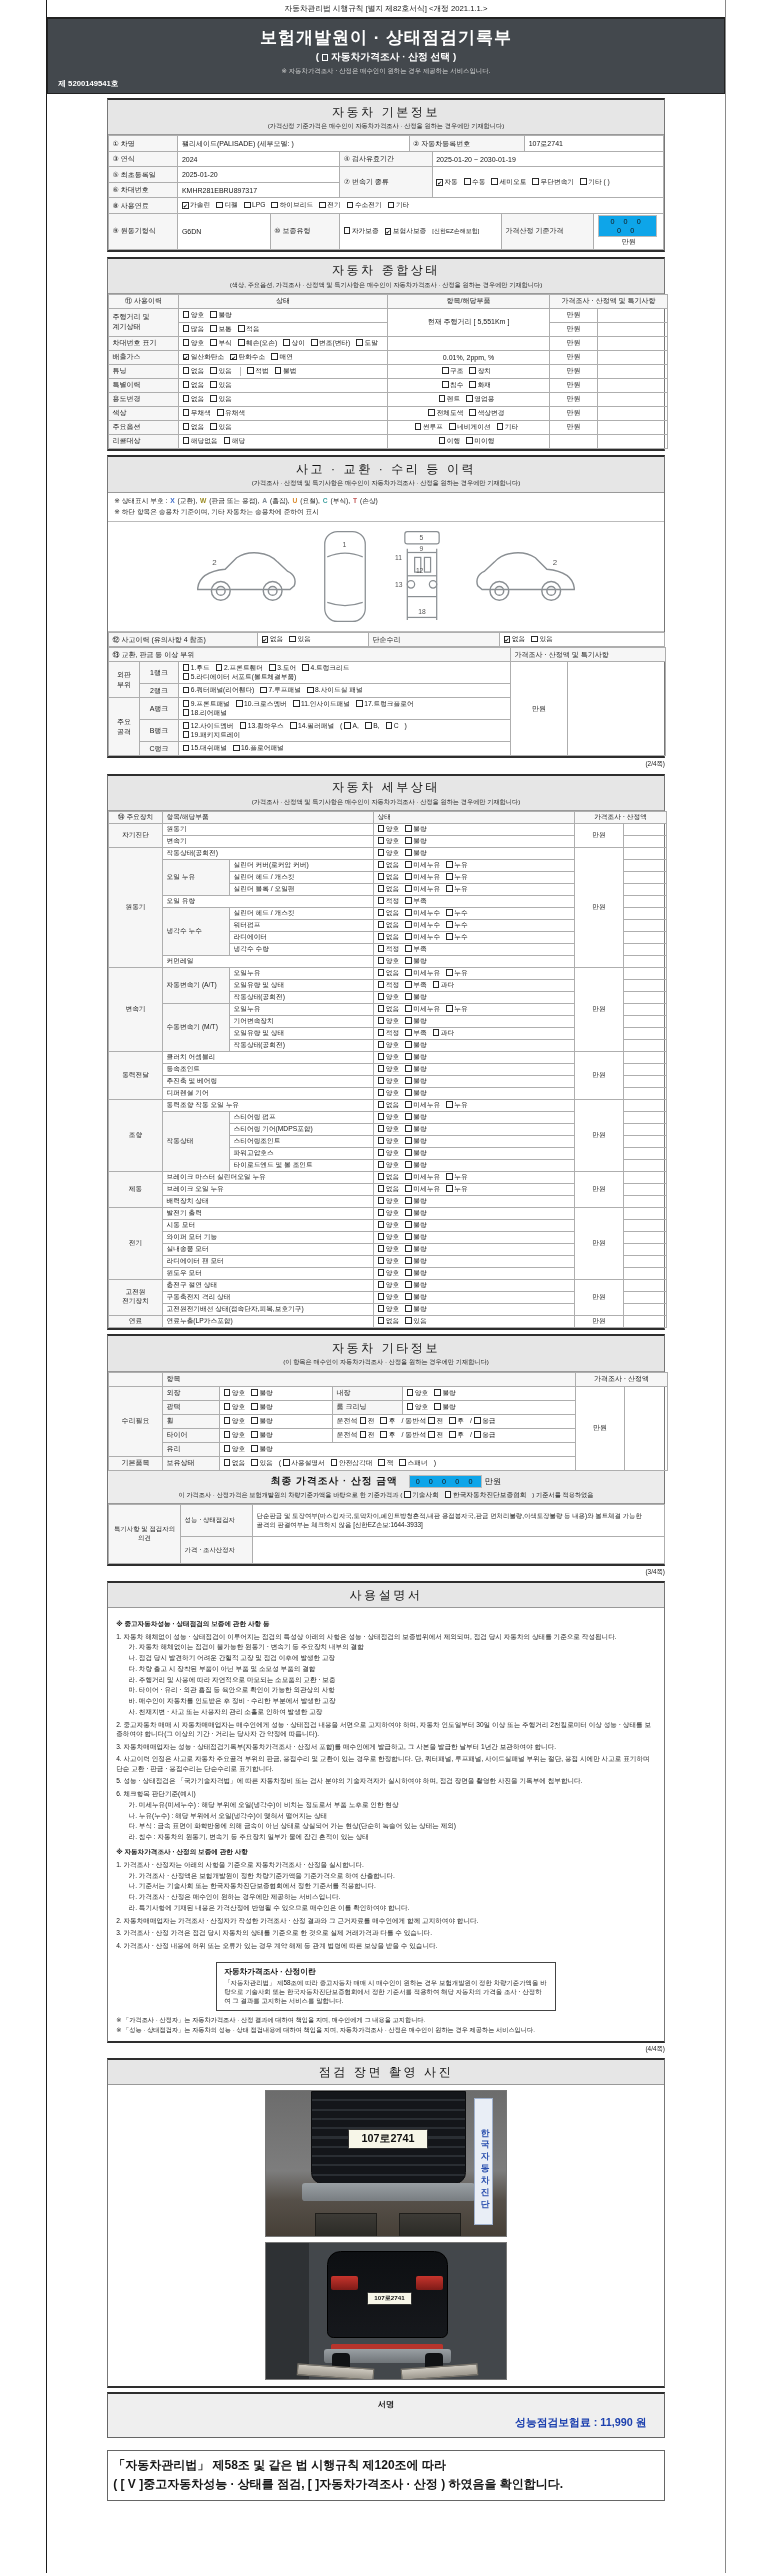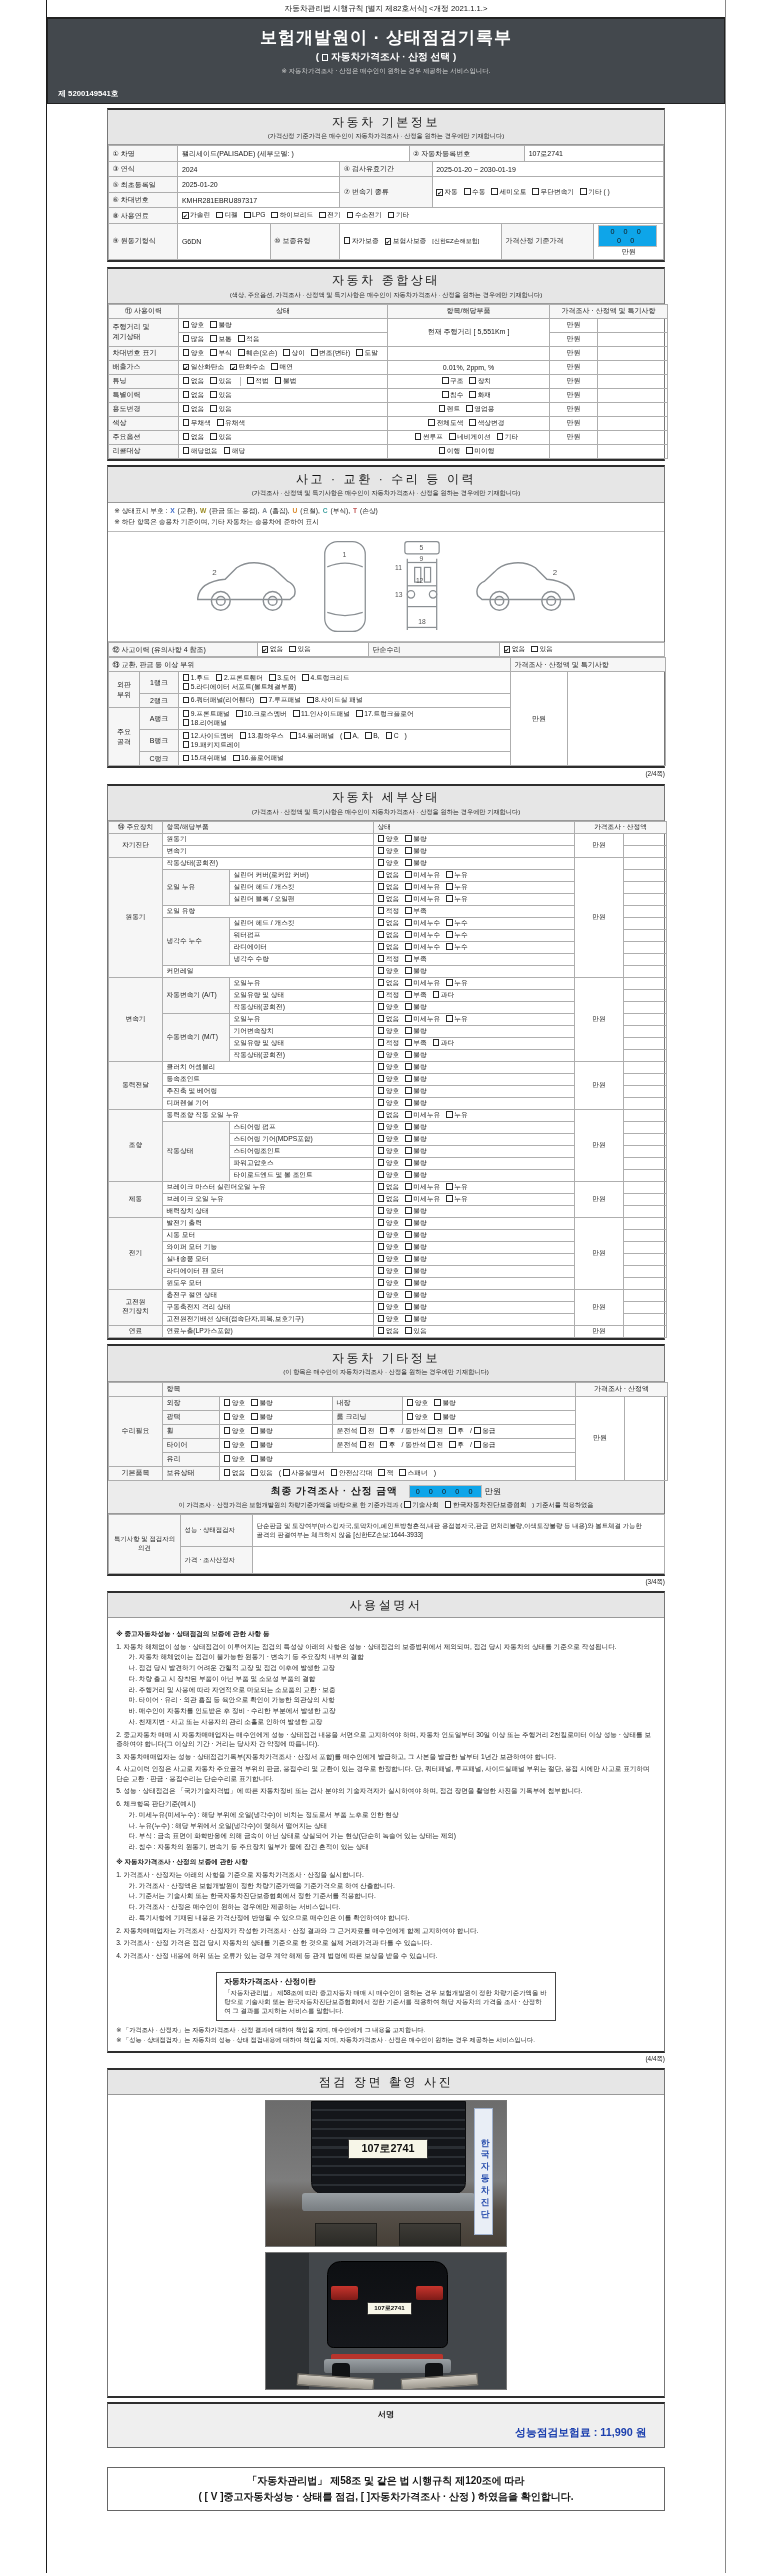"제 5200149541호" .docno { margin-top: 13px -> 3px }
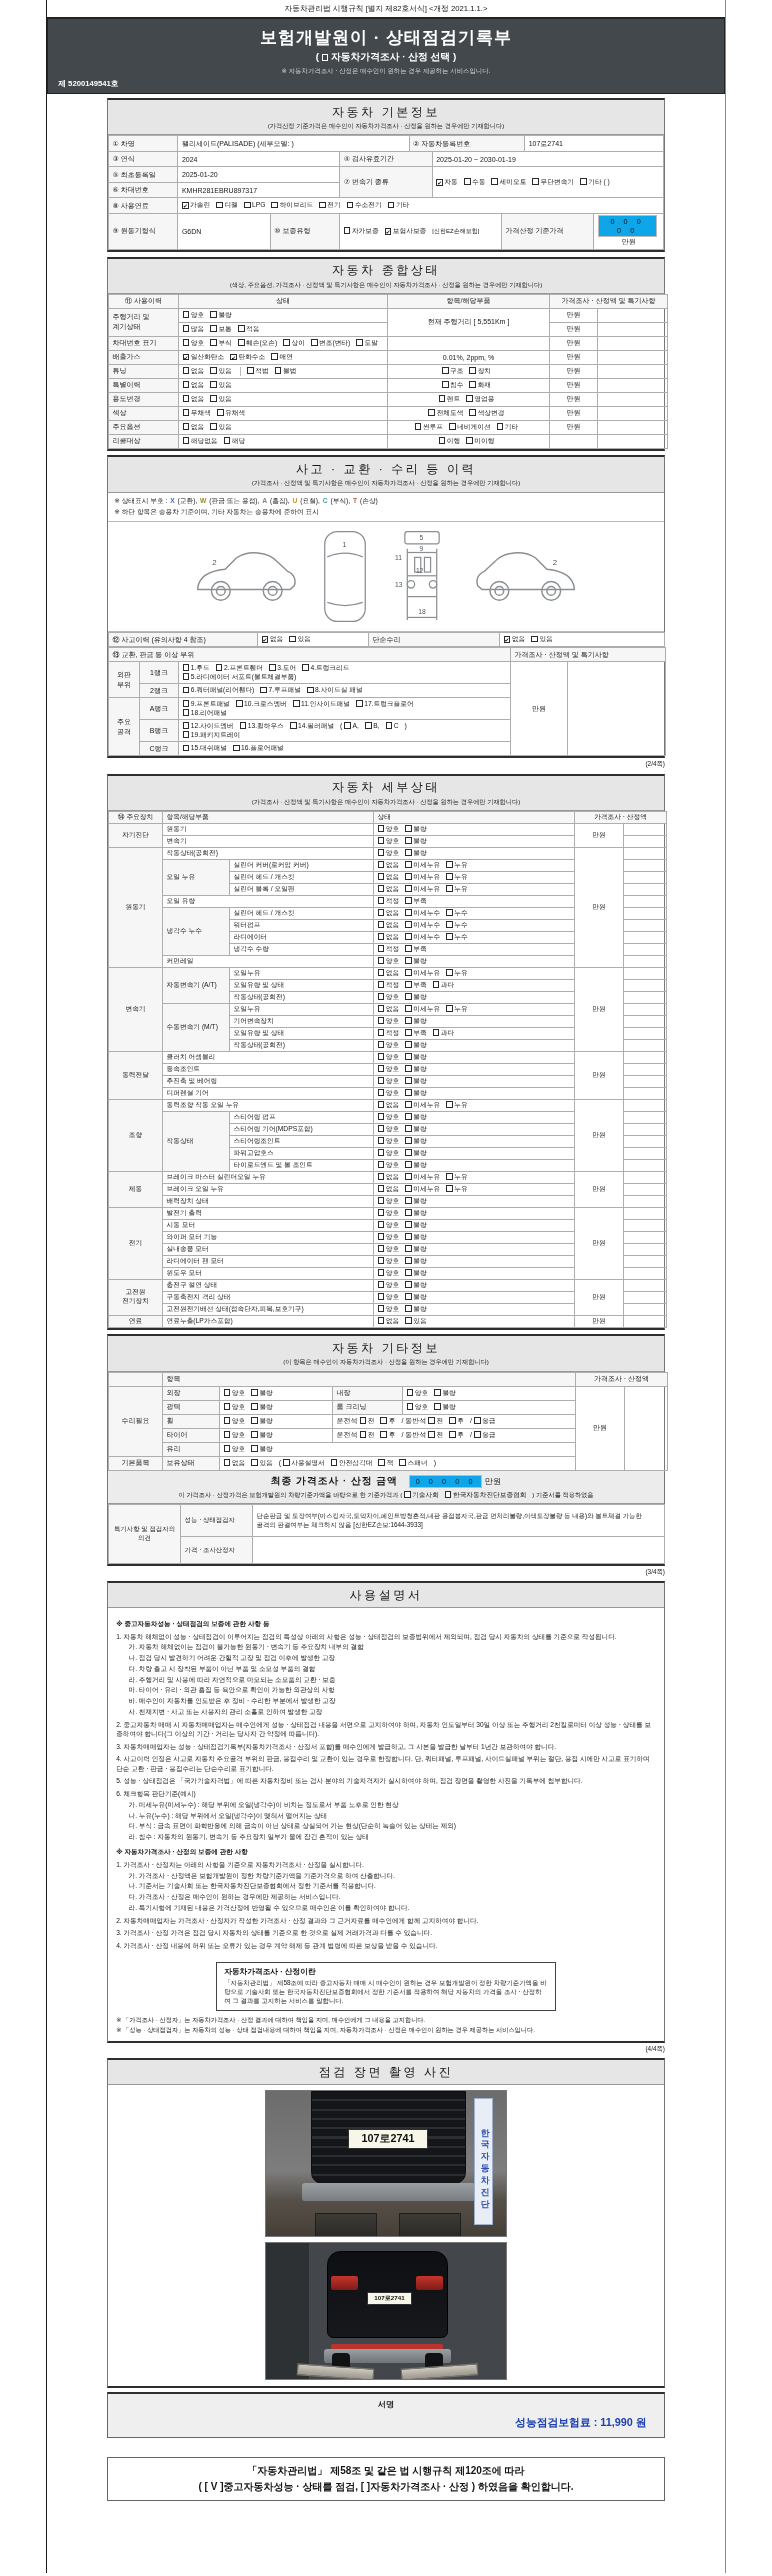"「자동차관리법」 제58조 및 같은 법" .footbox { font-size: 10px -> 12px; margin-top: 19px -> 12px; text-align: center -> none }
